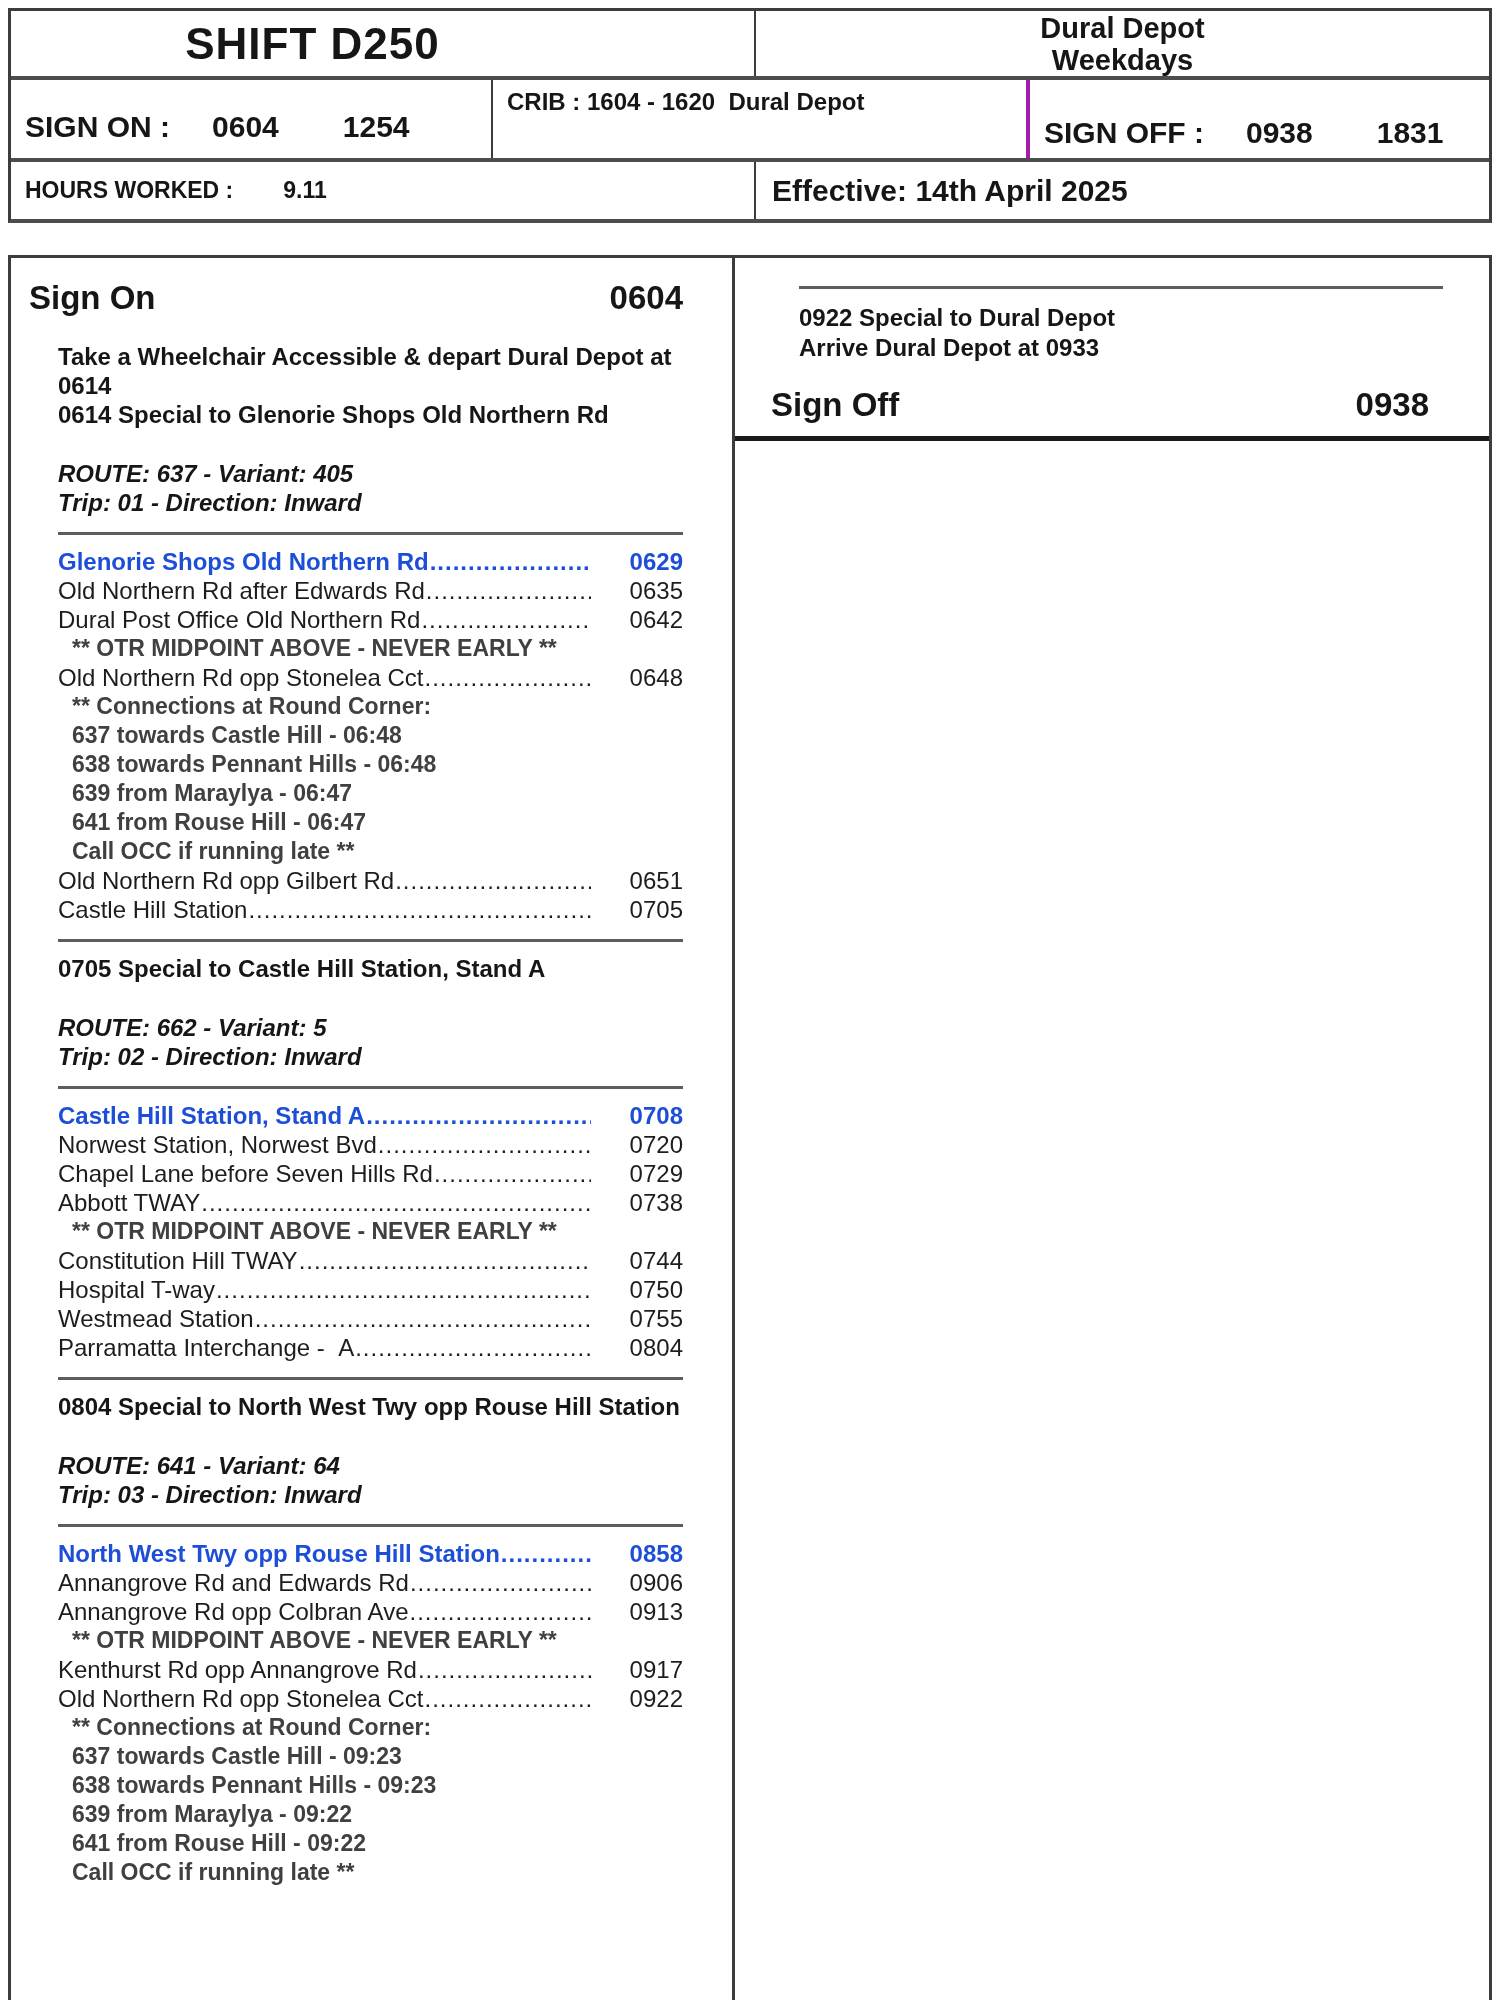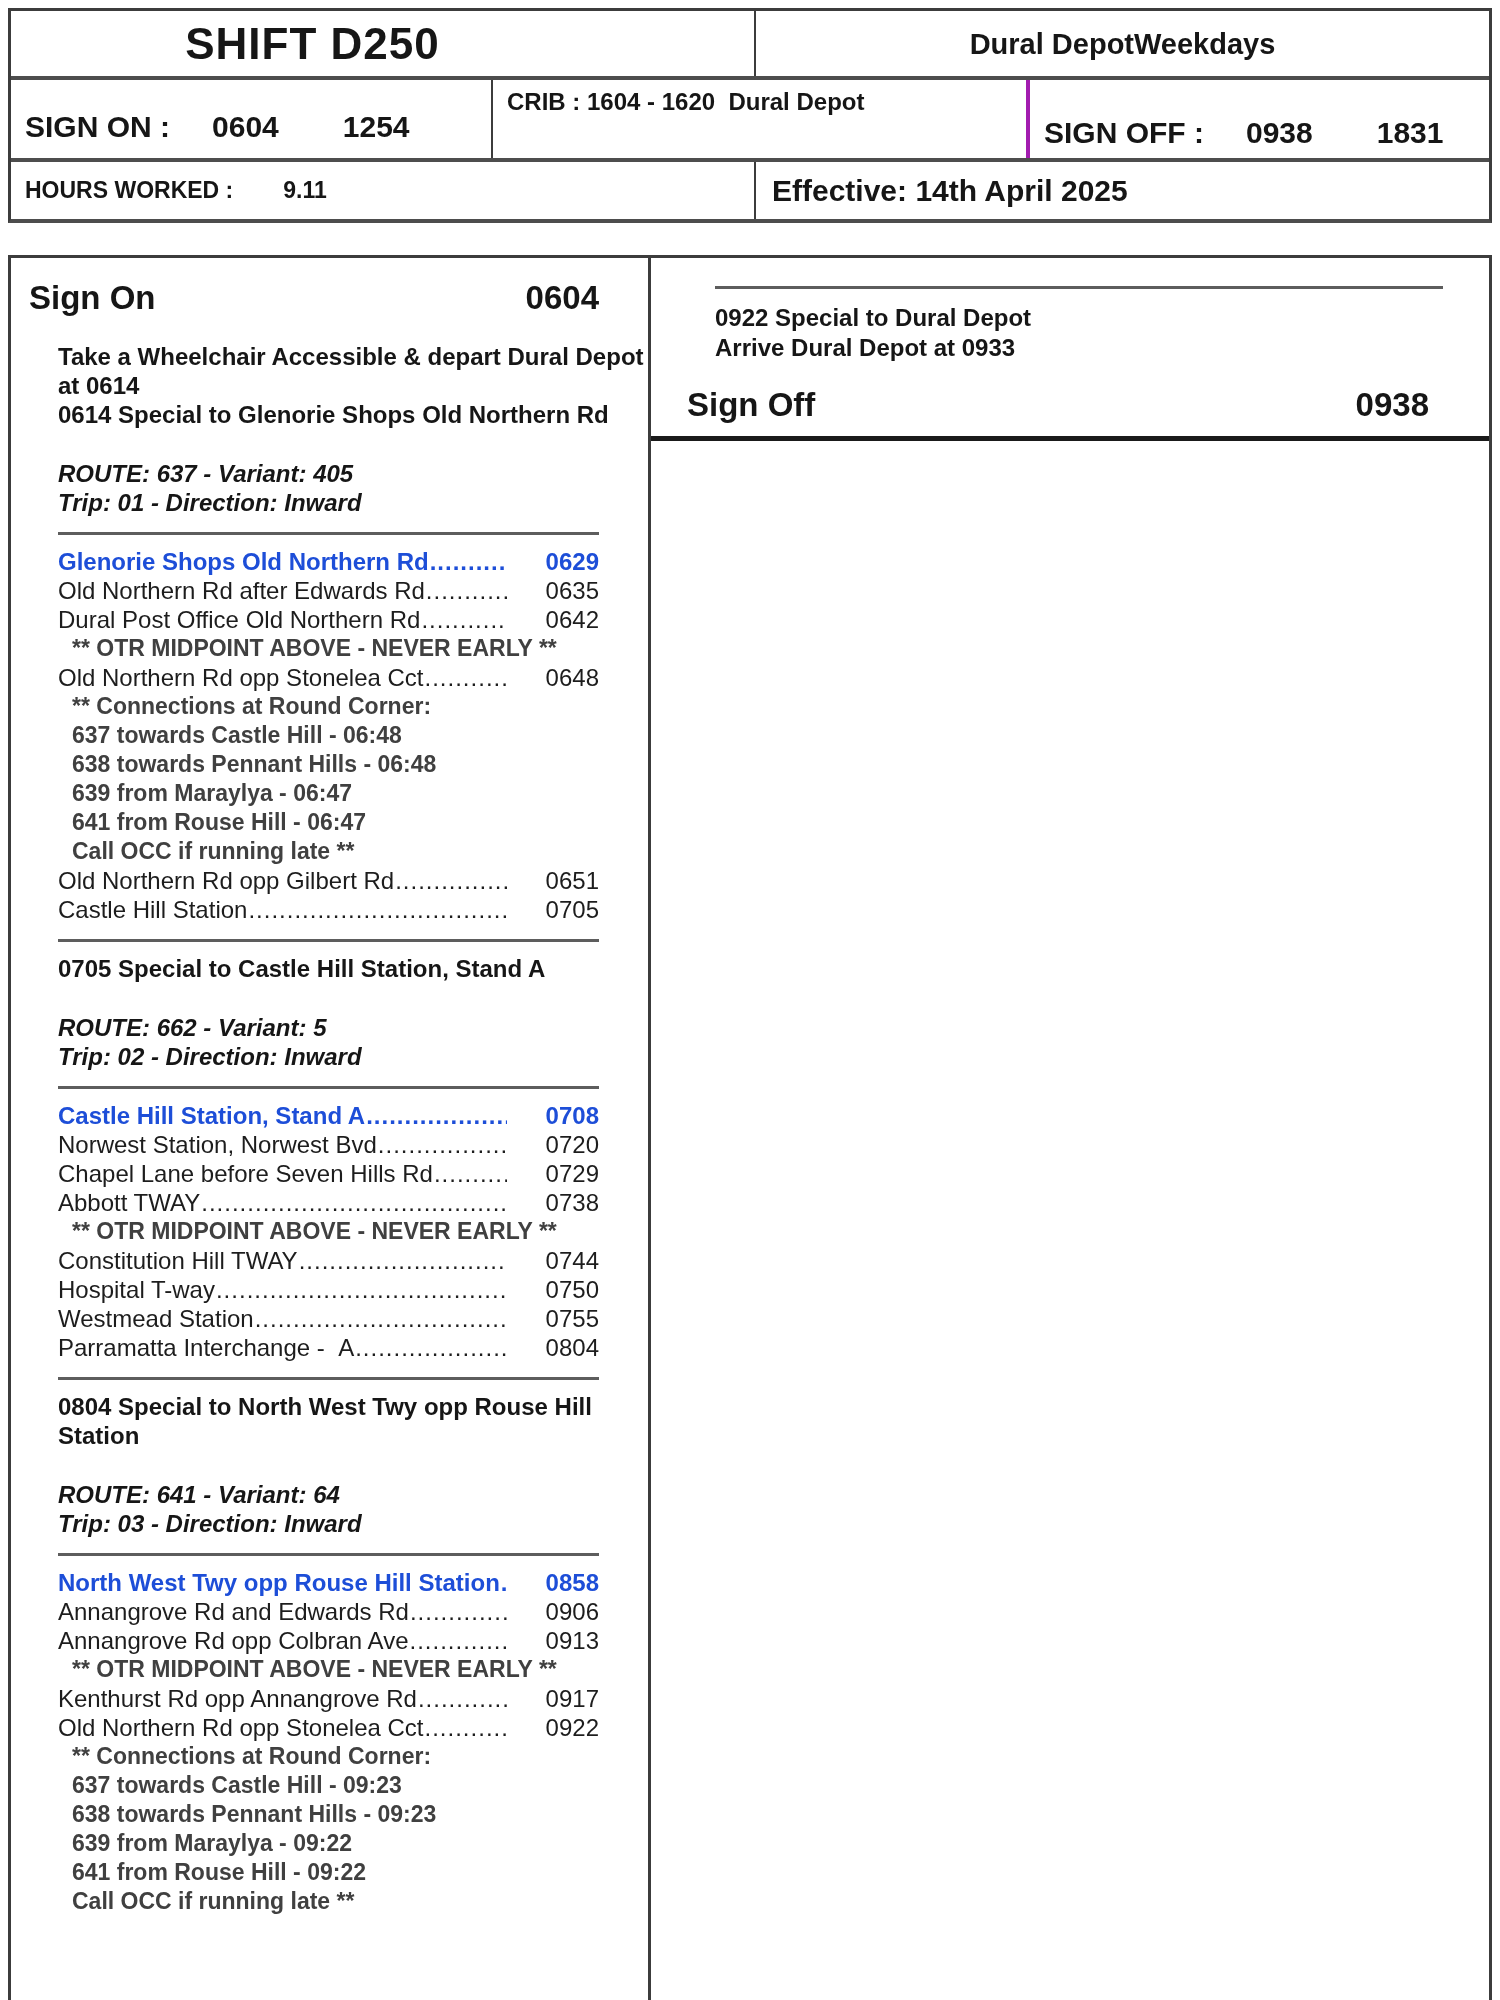"Dural Depot" .h-cell-depot { flex-direction: row -> column }
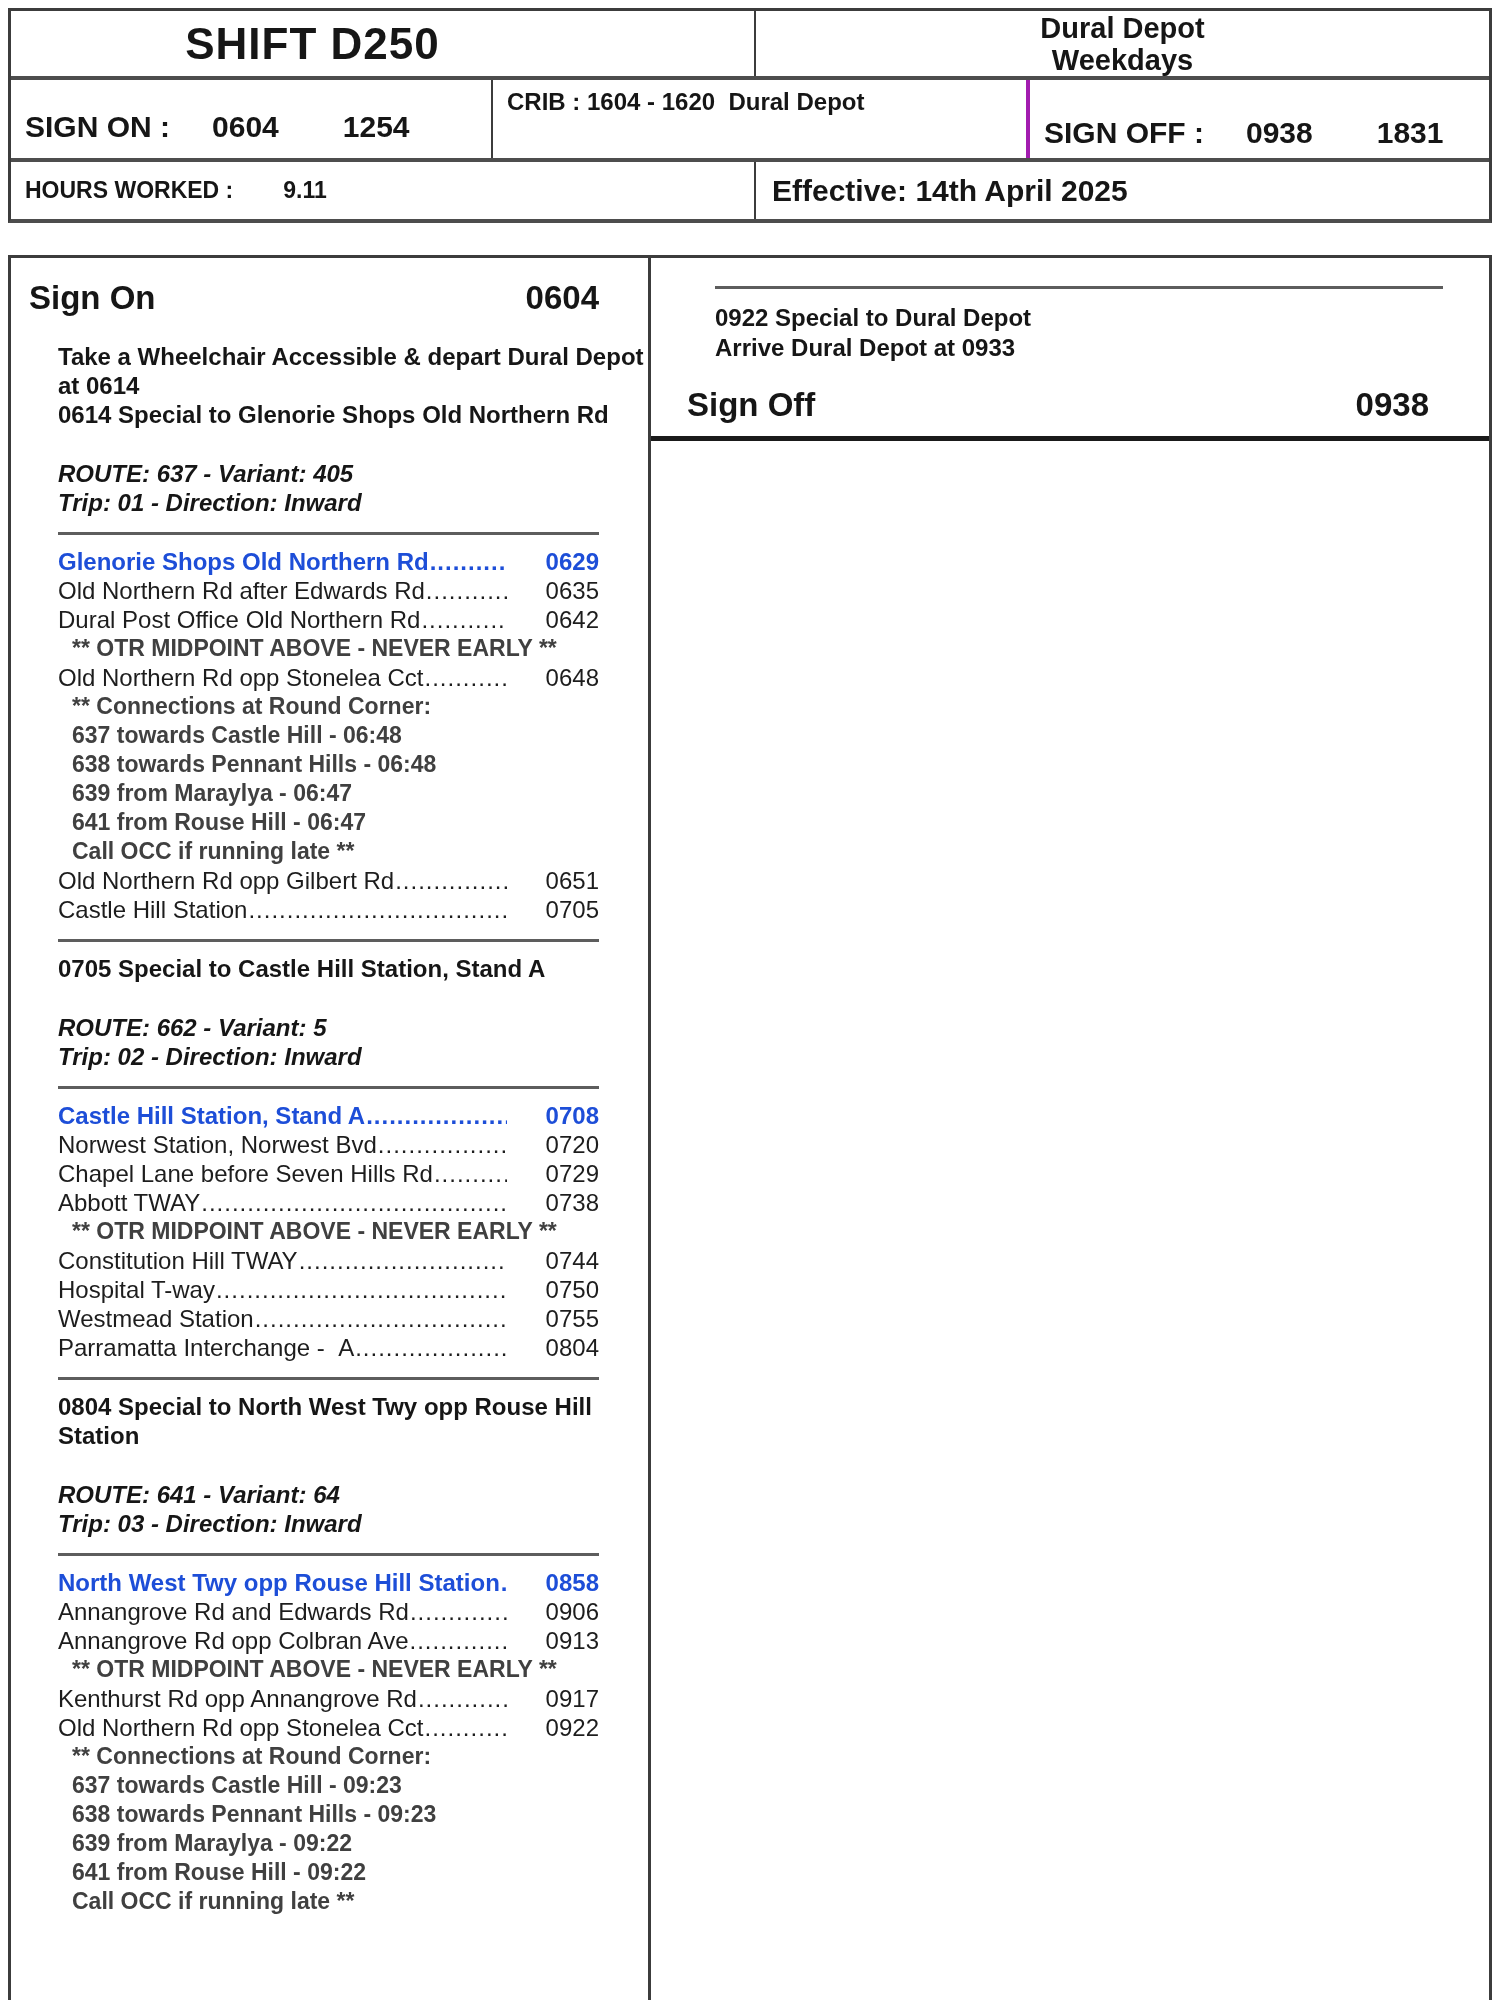"Sign On" .left-box { width: 643px -> 727px }
